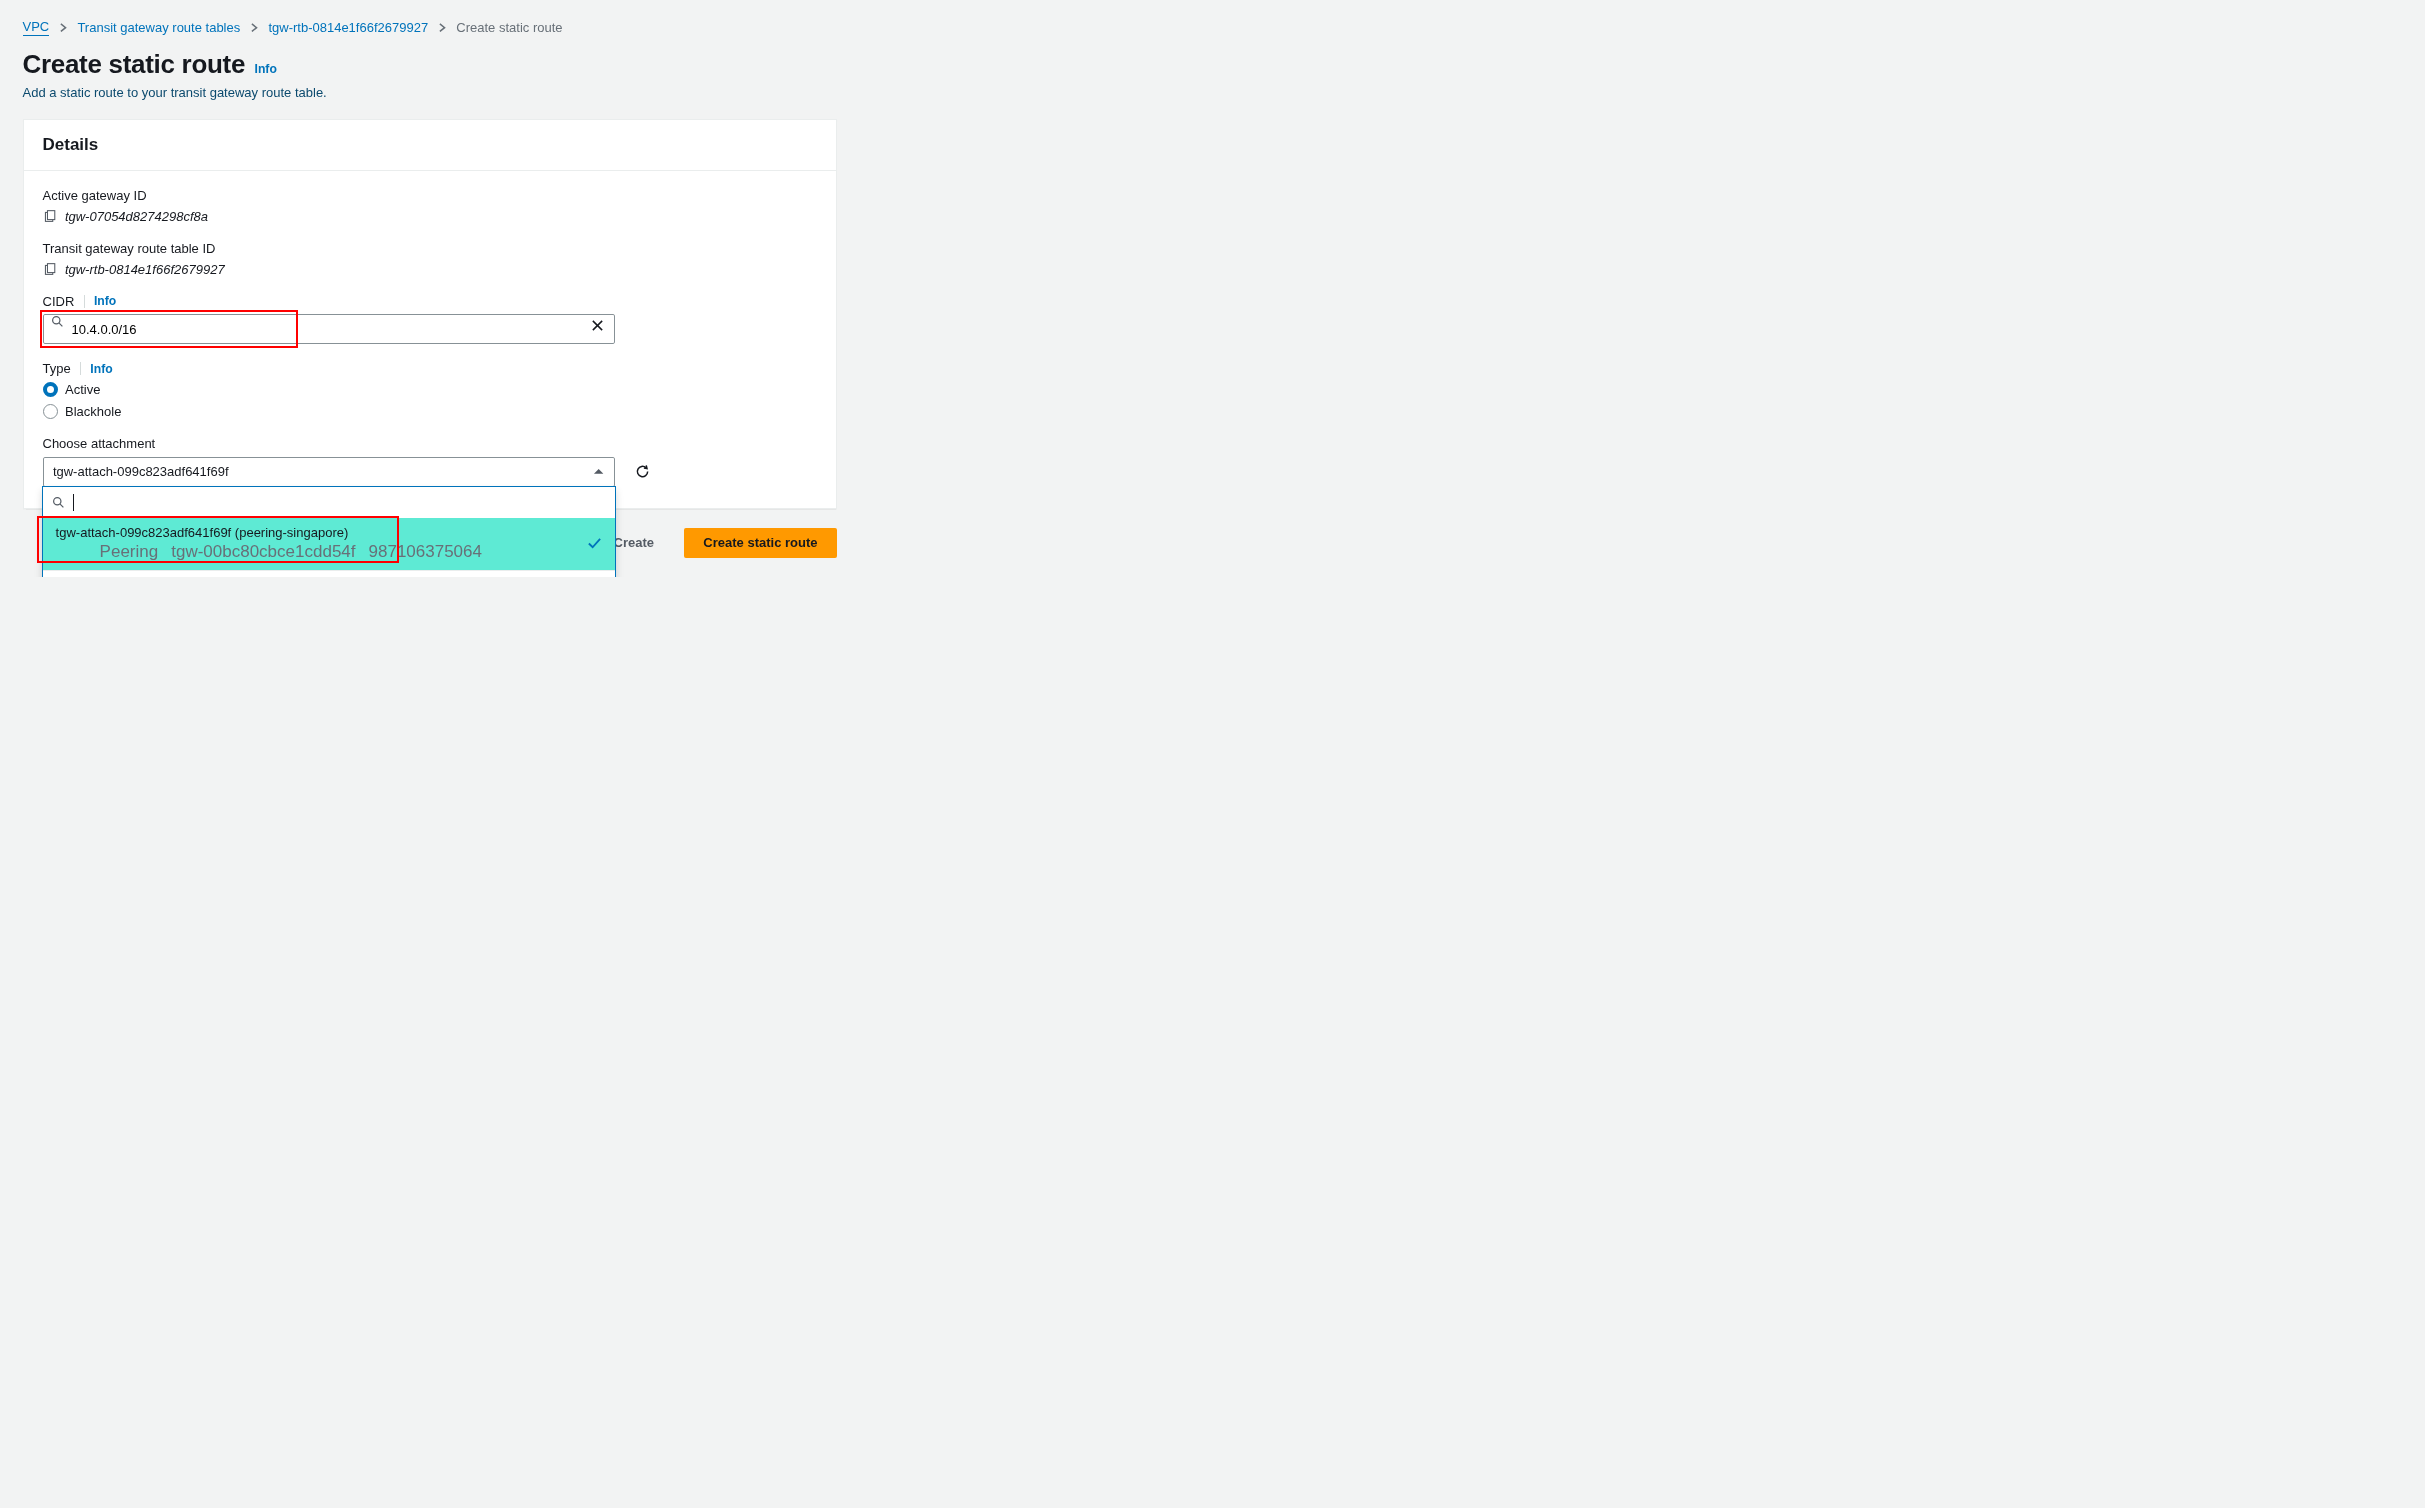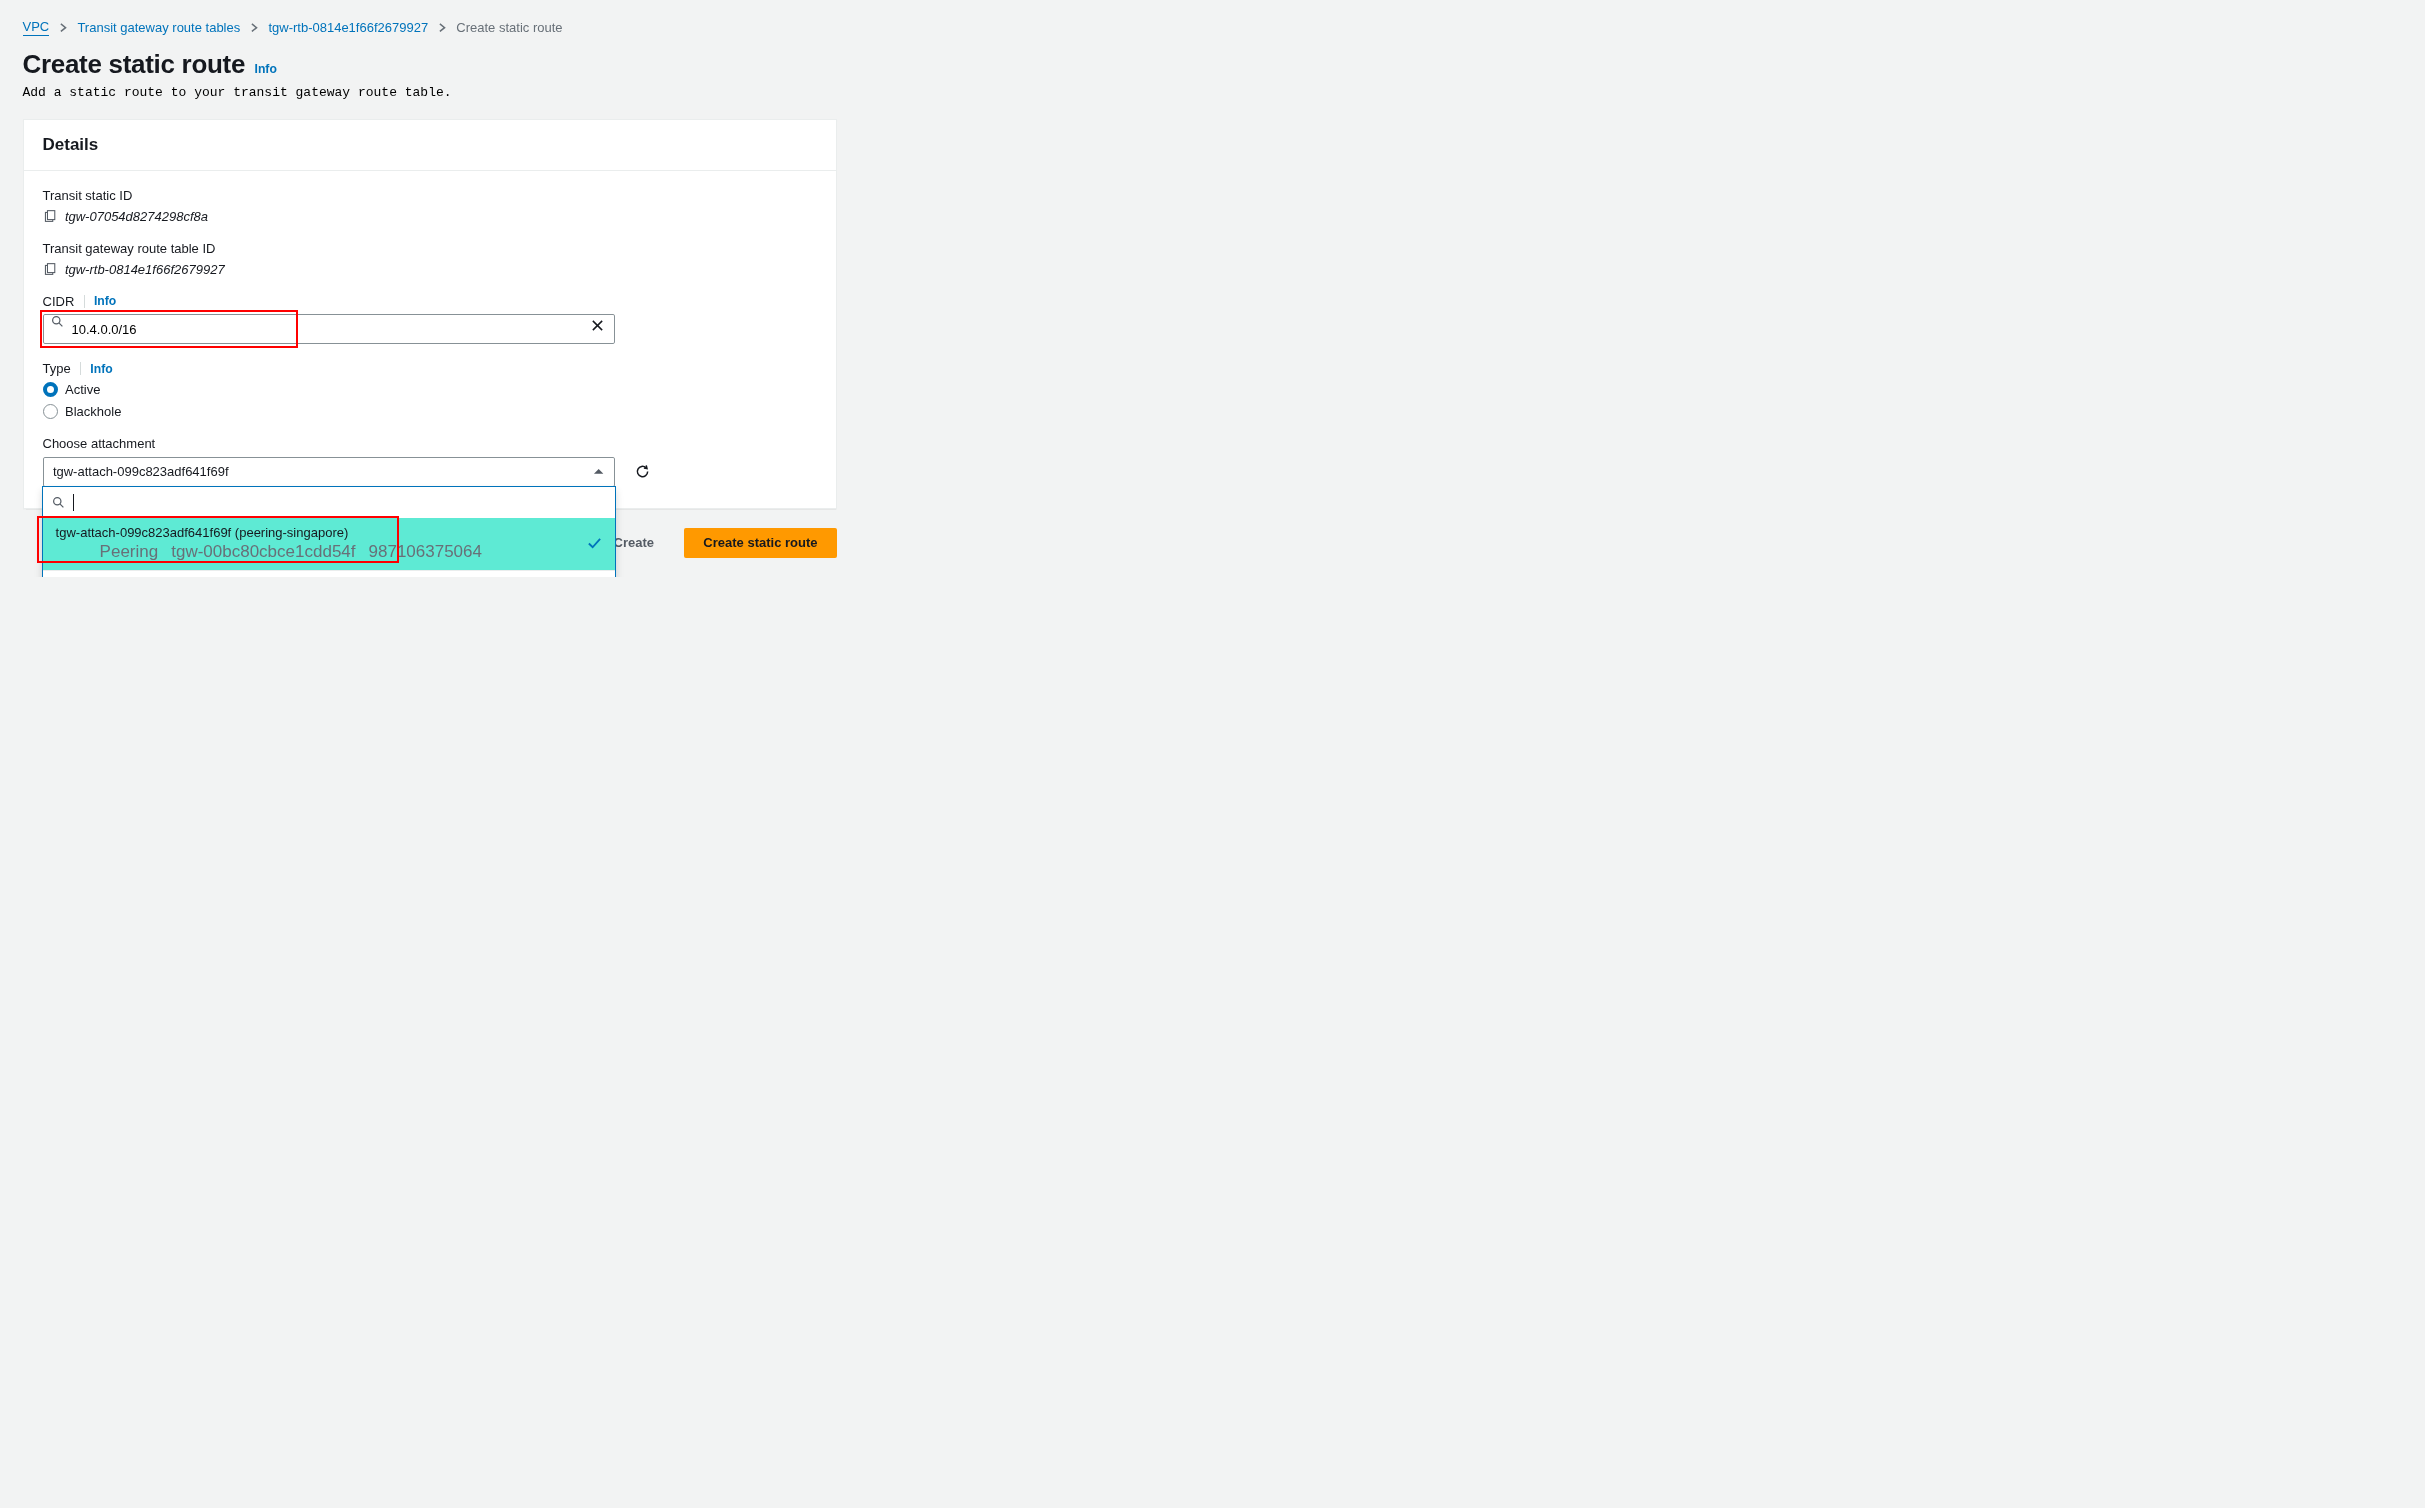"Add a static route to" .page-desc { color: #000000 -> #0c4a6e; font-family: Liberation Mono, monospace -> none }
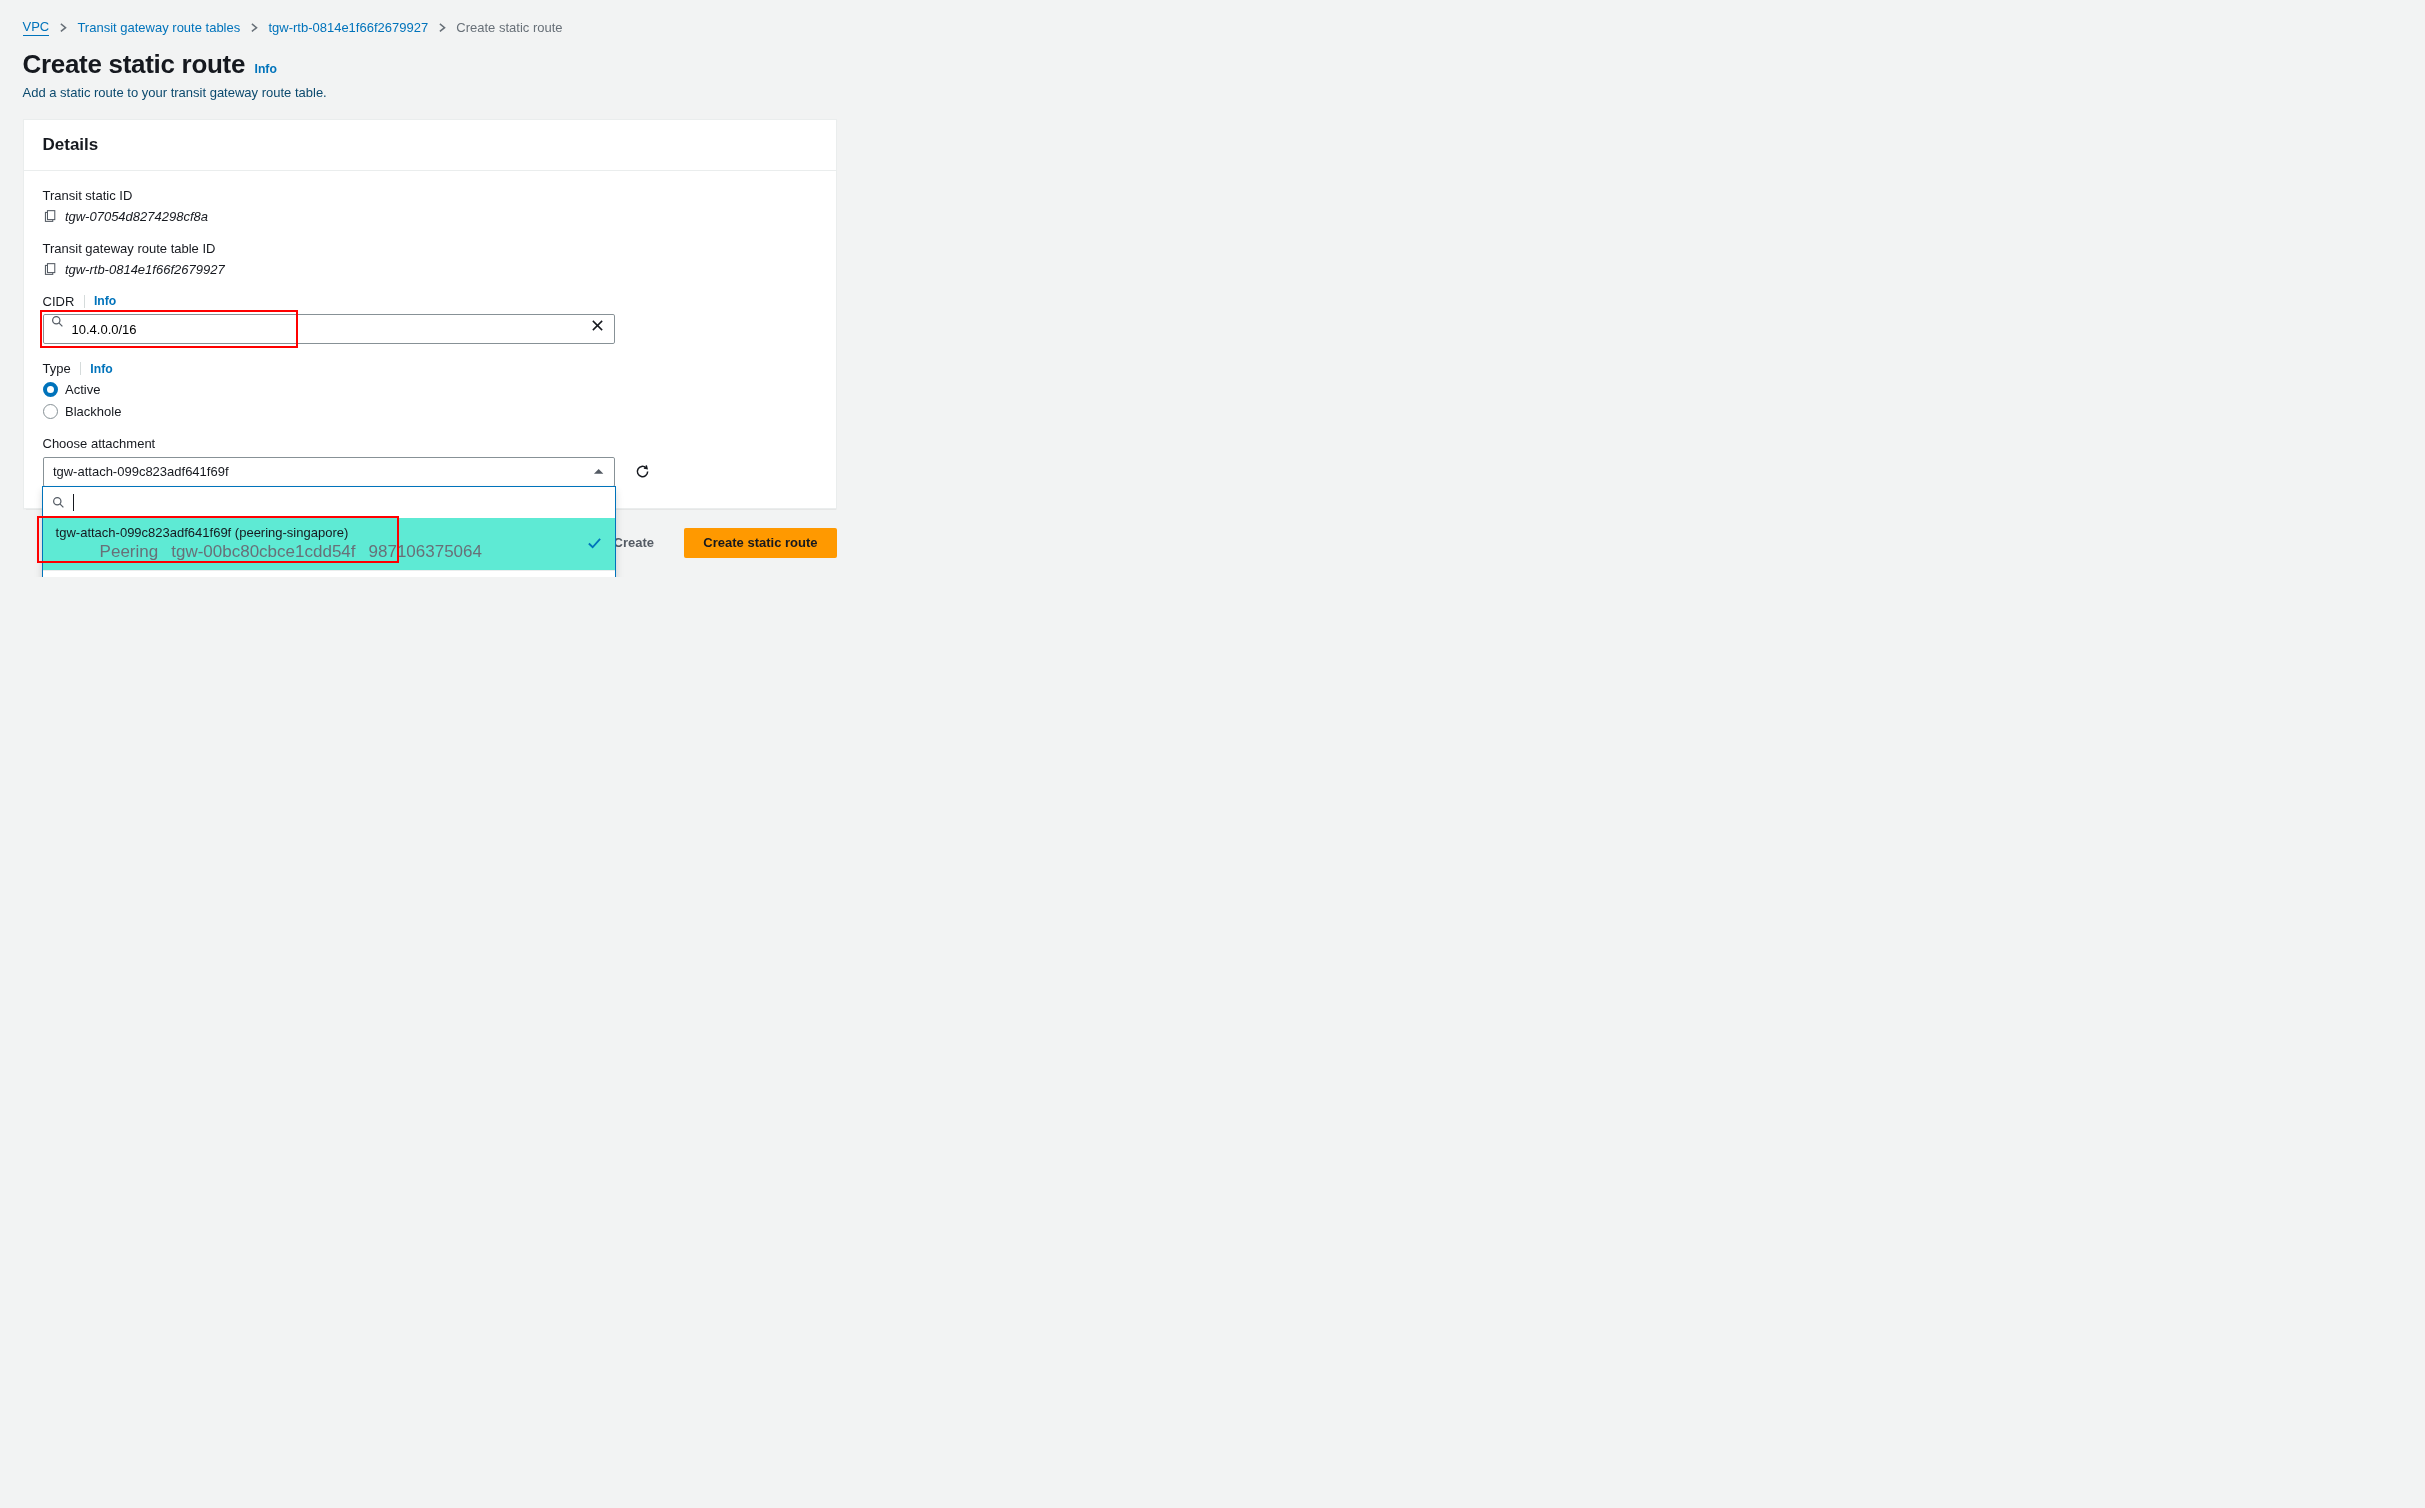"Transit static ID" div.field-label { text: Transit static -> Active gateway }
